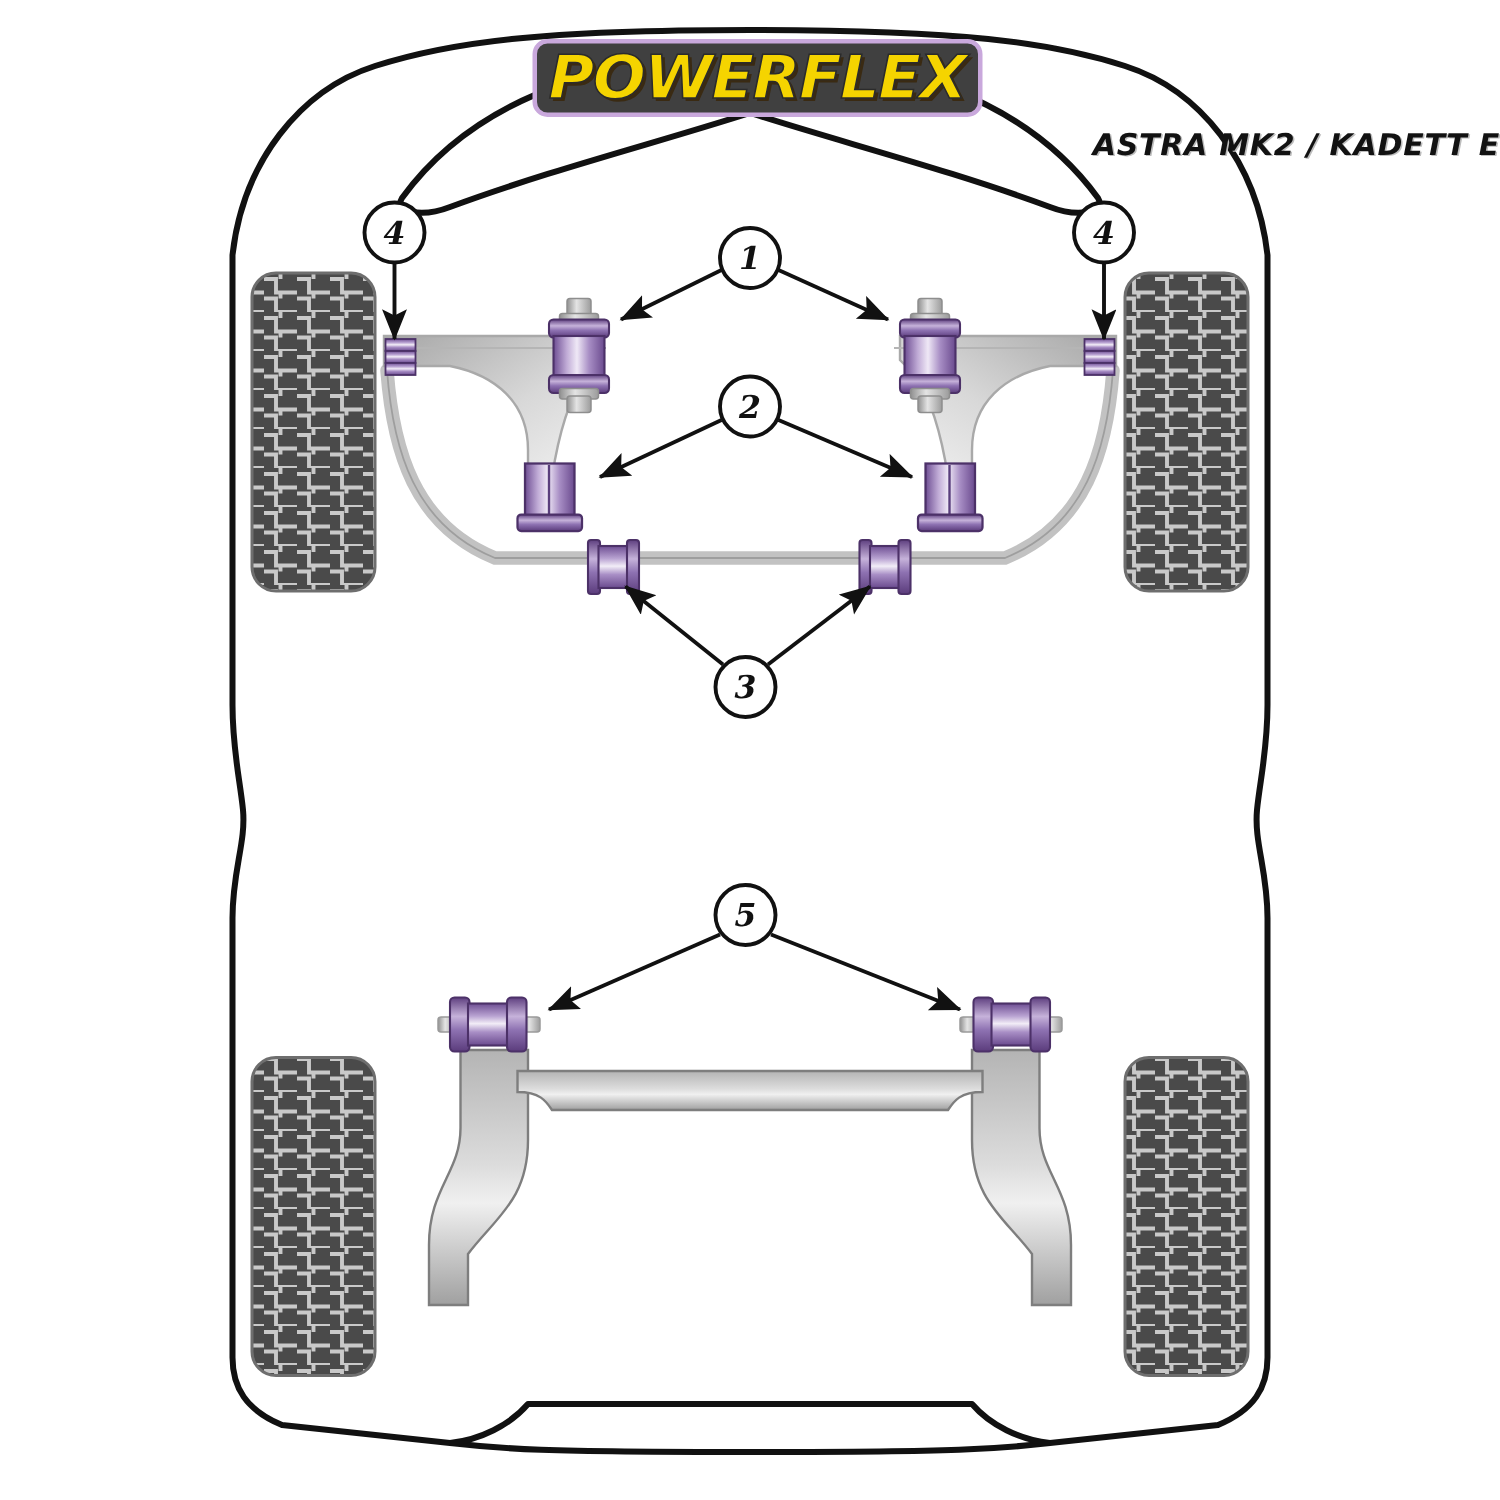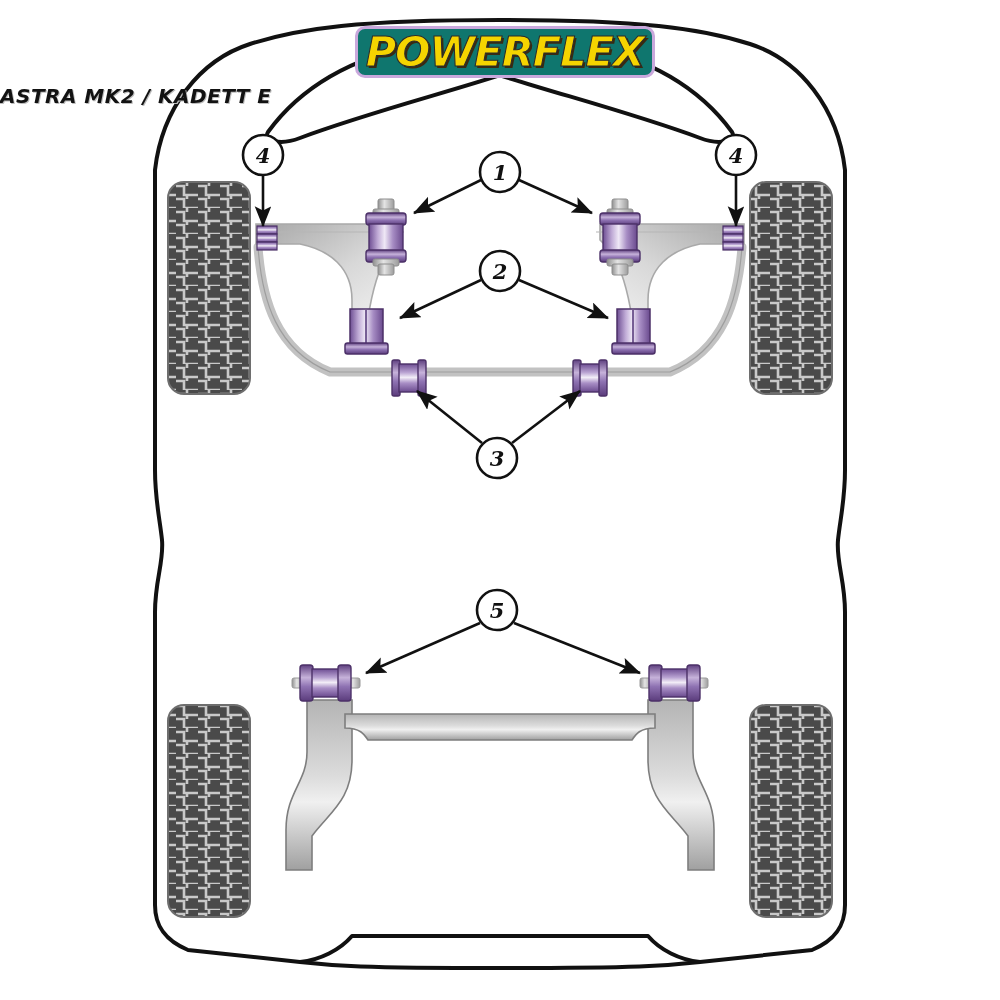"POWERFLEX" .brandbox { background: #0f766e -> #404040 }
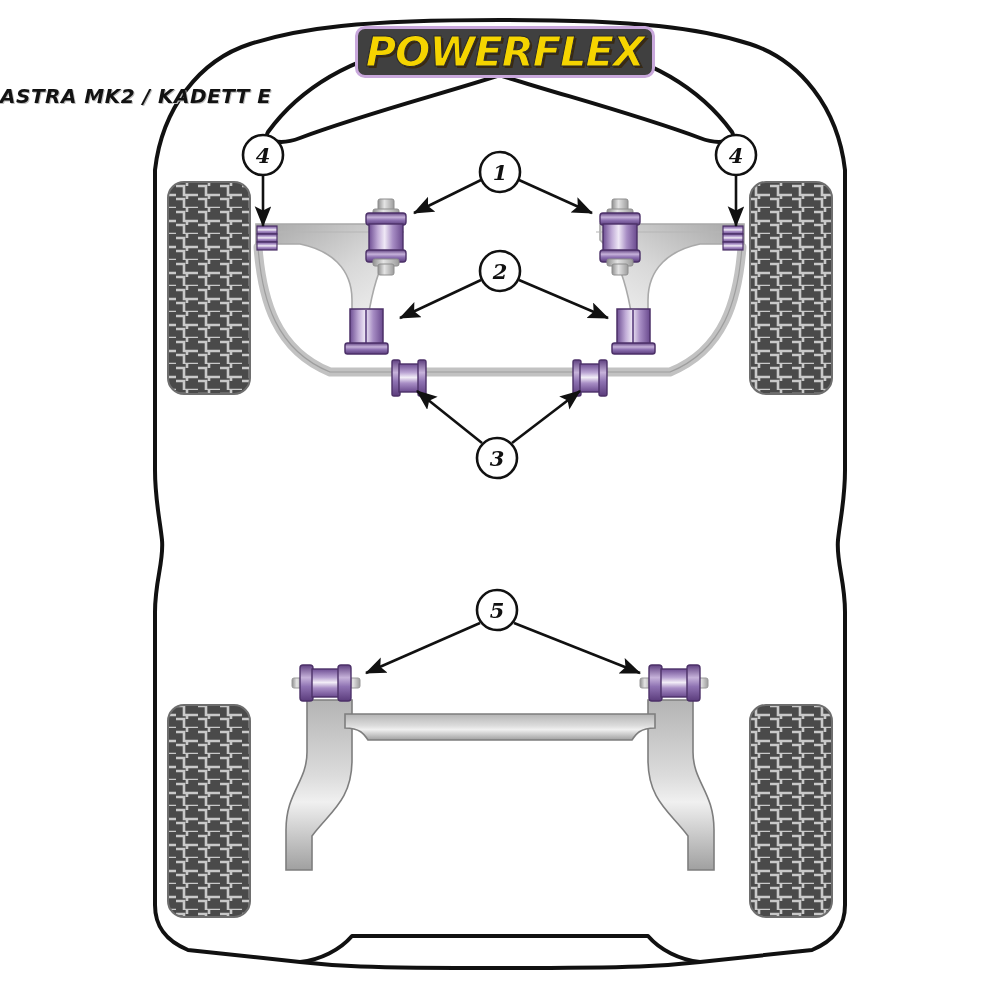"ASTRA MK2 / KADETT E" .subtitle { text-align: left -> right }
